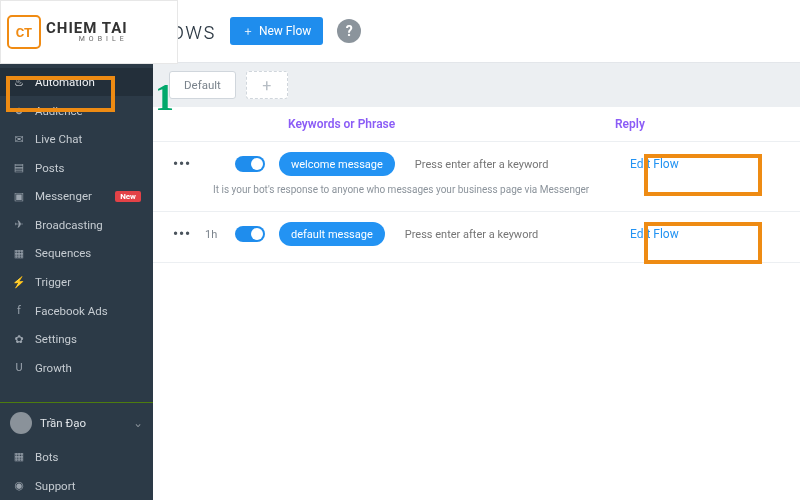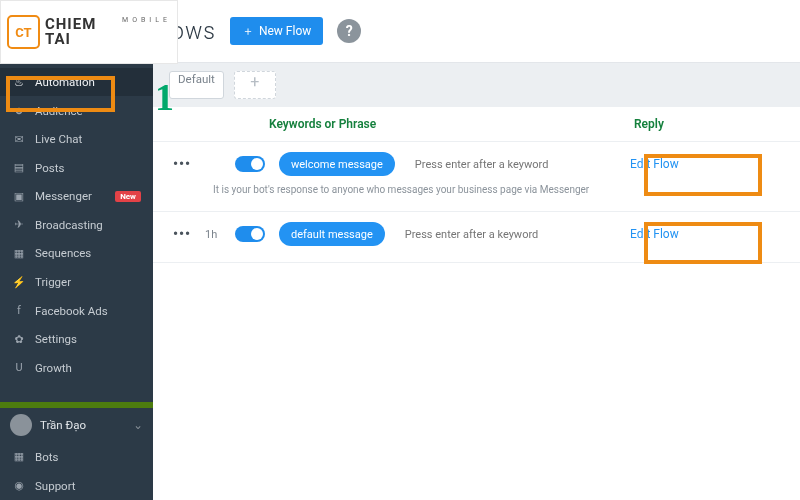"CHIEM TAI" .logo-text { flex-direction: row -> column }
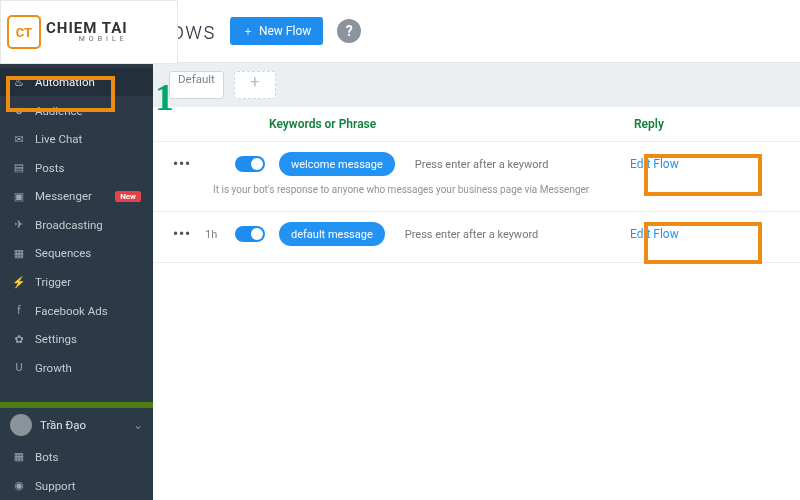"Default" .tab { align-items: flex-start -> center; padding: 0 8px -> 0 14px }
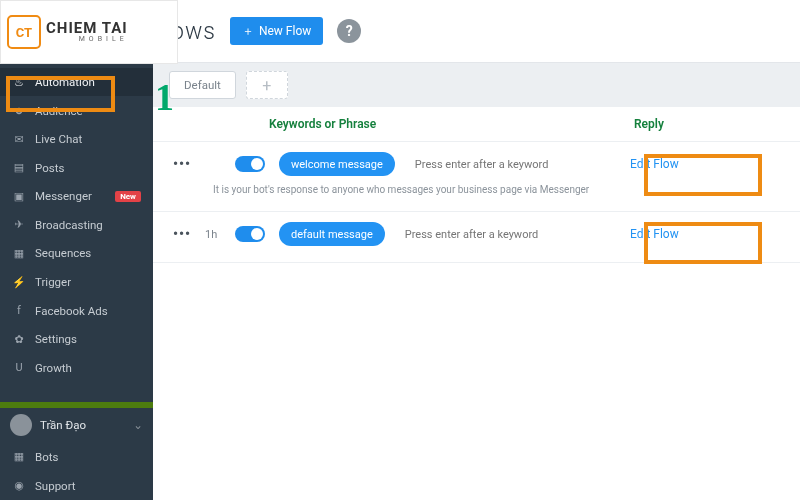"Keywords or Phrase" .thead { color: #15803d -> #8b5cf6; padding: 10px 16px -> 10px 35px }
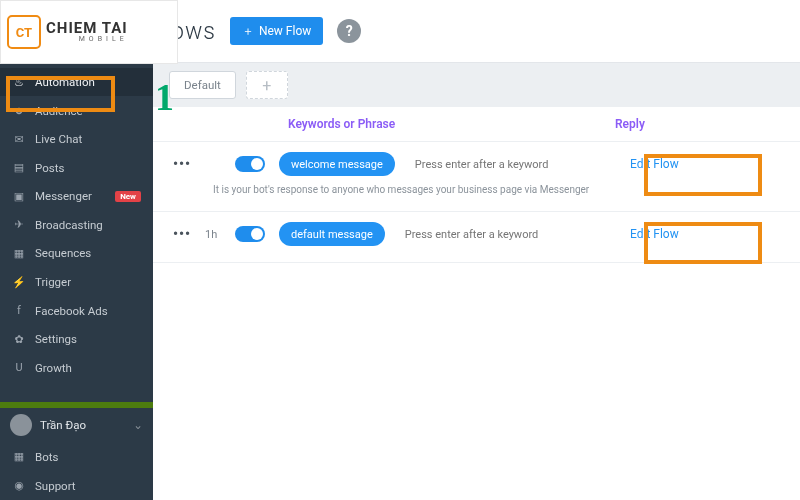"Trần Đạo" .sb-user { border-top: 6px solid #4d7c0f -> 1px solid #4d7c0f }
